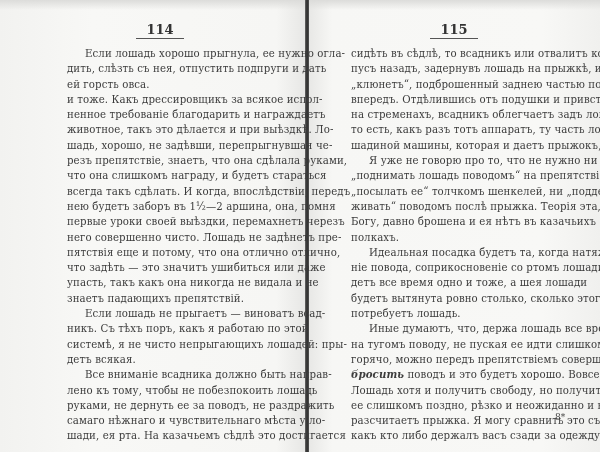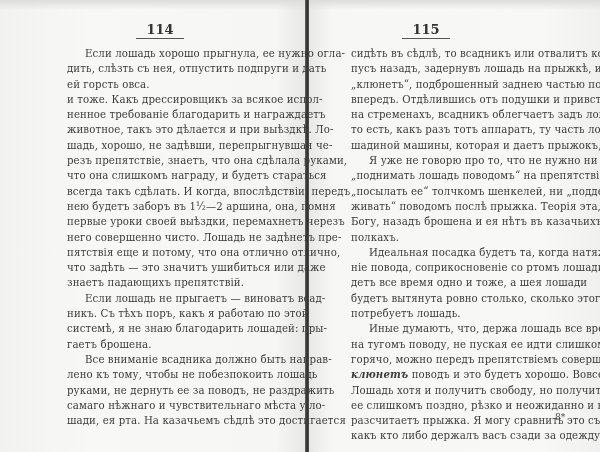"115" .pn-right { left: 406px -> 434px }
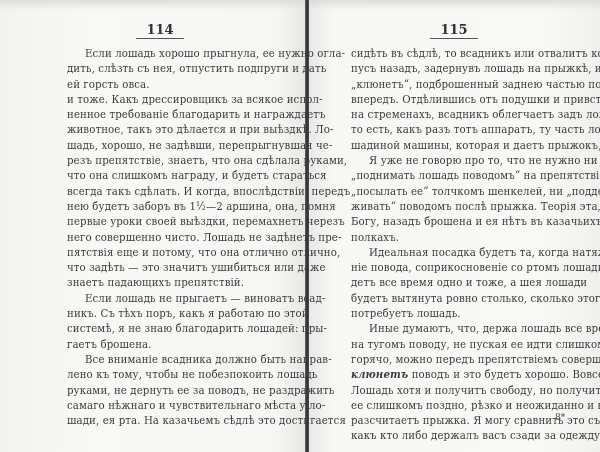"Богу, назадъ брошена и ея" span.line { text: назадъ -> давно }
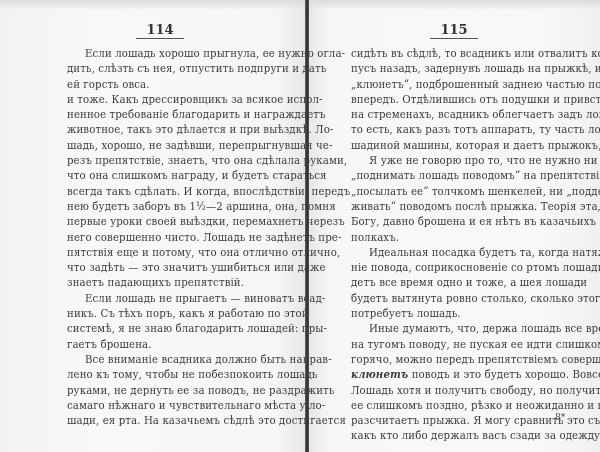"упасть, такъ какъ она никогда" span.line { html: none -> <span>упасть, такъ какъ она никогда не видала и не</span> }
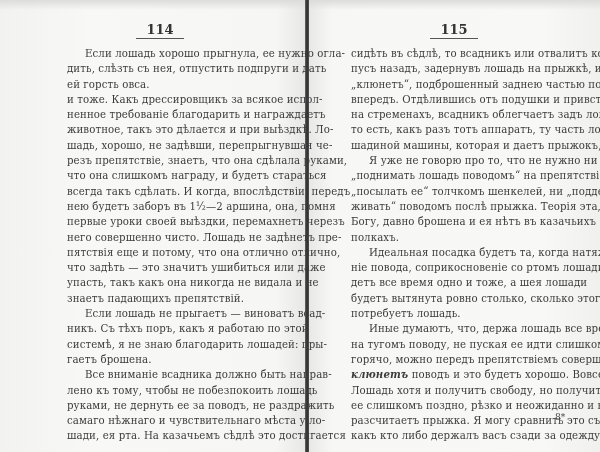"системѣ, я не знаю благодарить" span.line { text: знаю благодарить -> чисто непрыгающихъ }
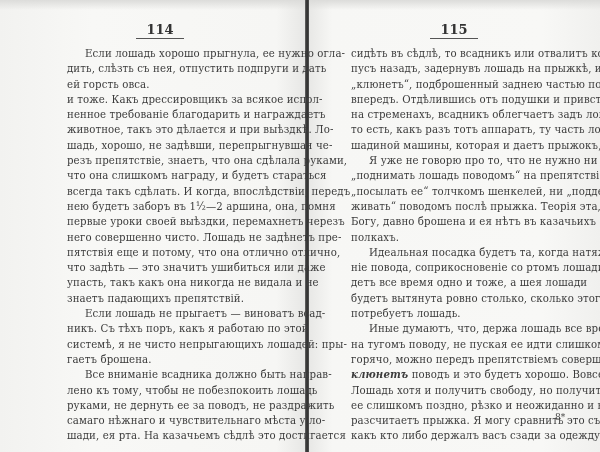"гаетъ брошена." span.line { text: гаетъ брошена -> детъ всякая }
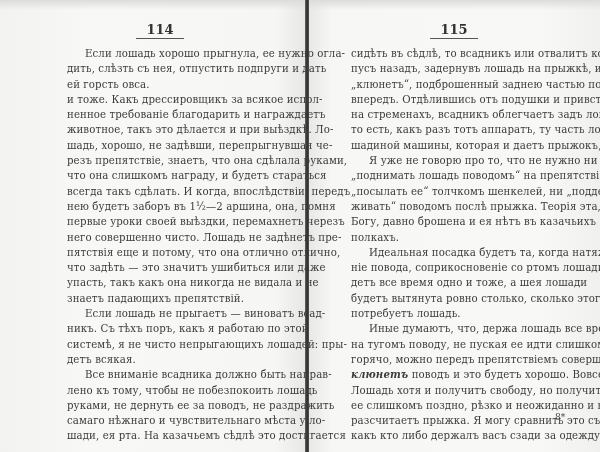"клюнетъ" span.em { text: клюнетъ -> бросить }
